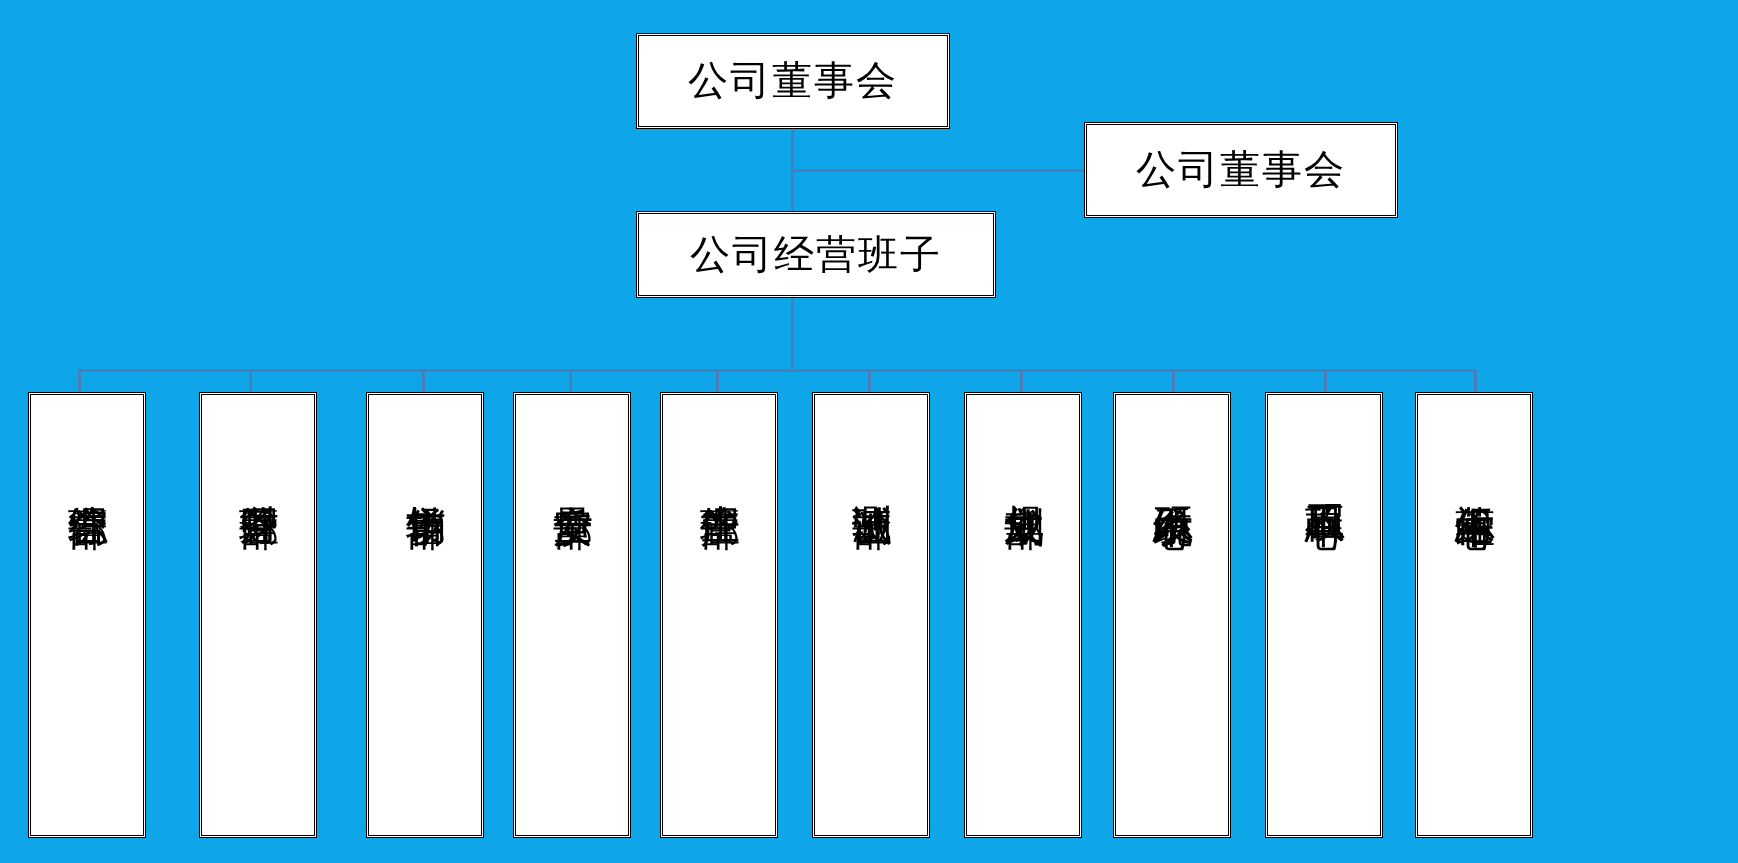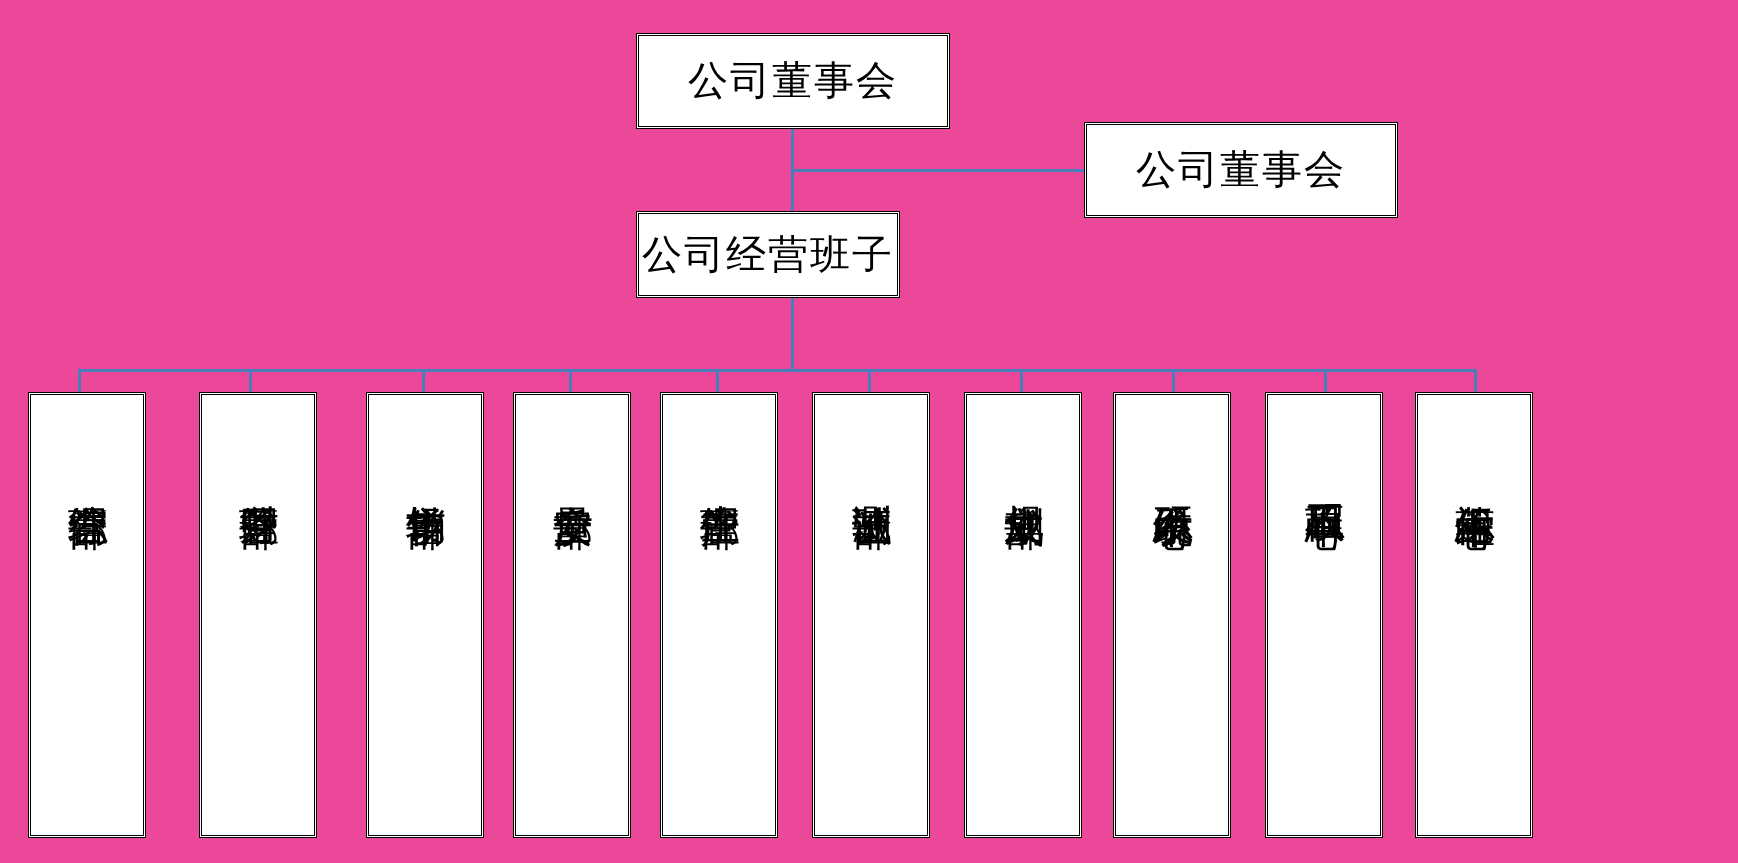"公司董事会" #org-chart { background: #ec4899 -> #0ea5e9 }
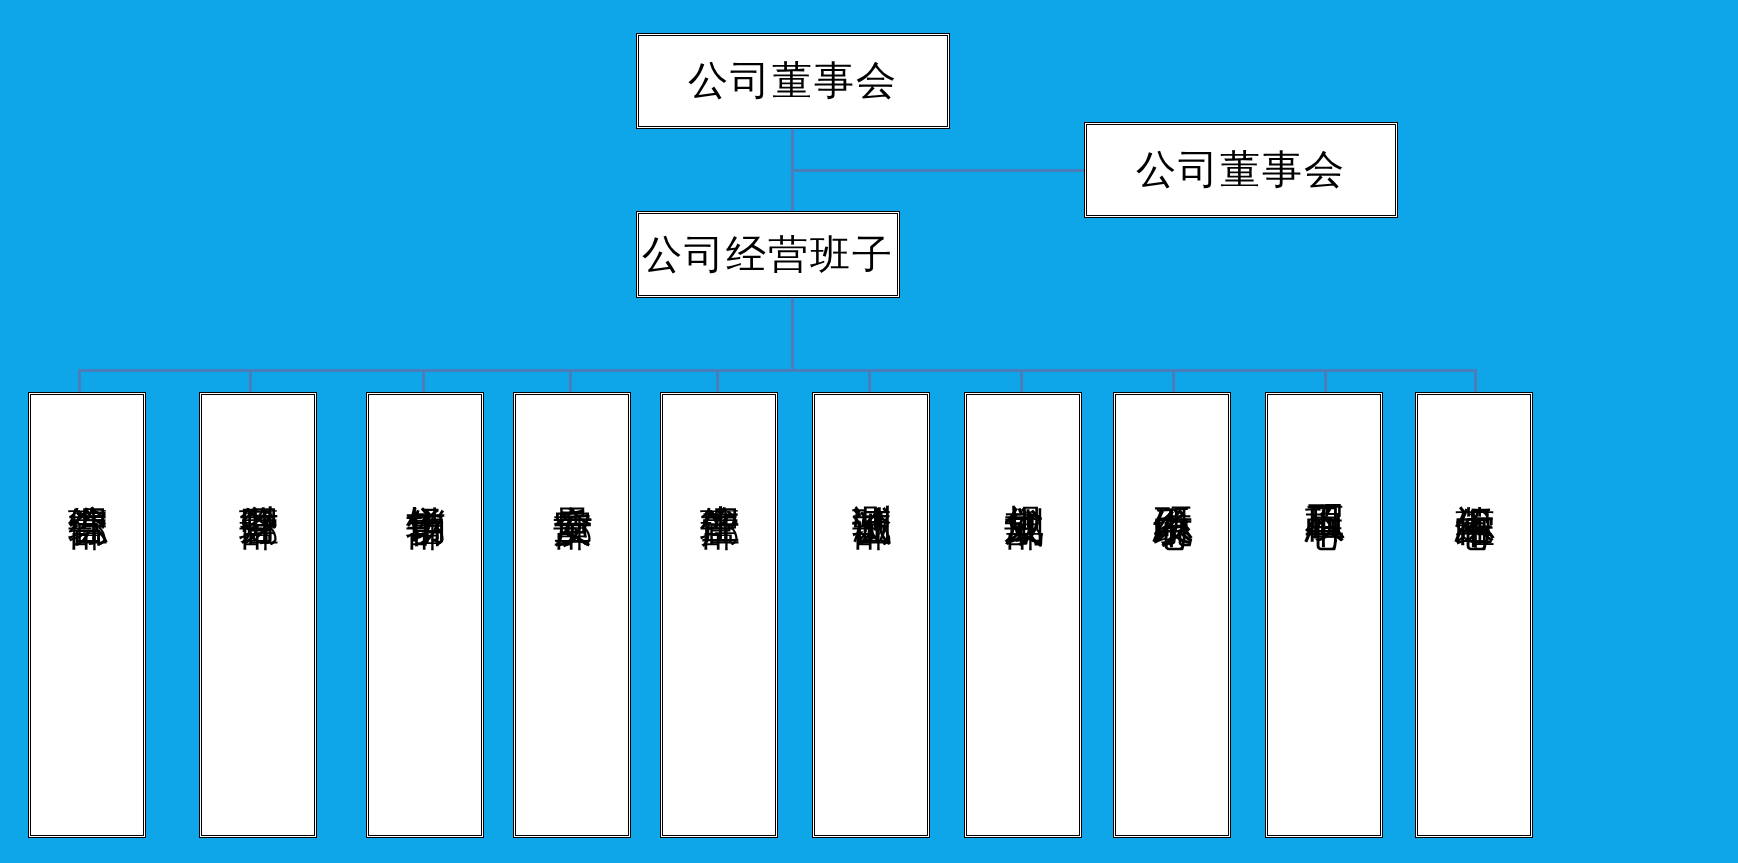"公司经营班子" .node-management { width: 264px -> 360px }
